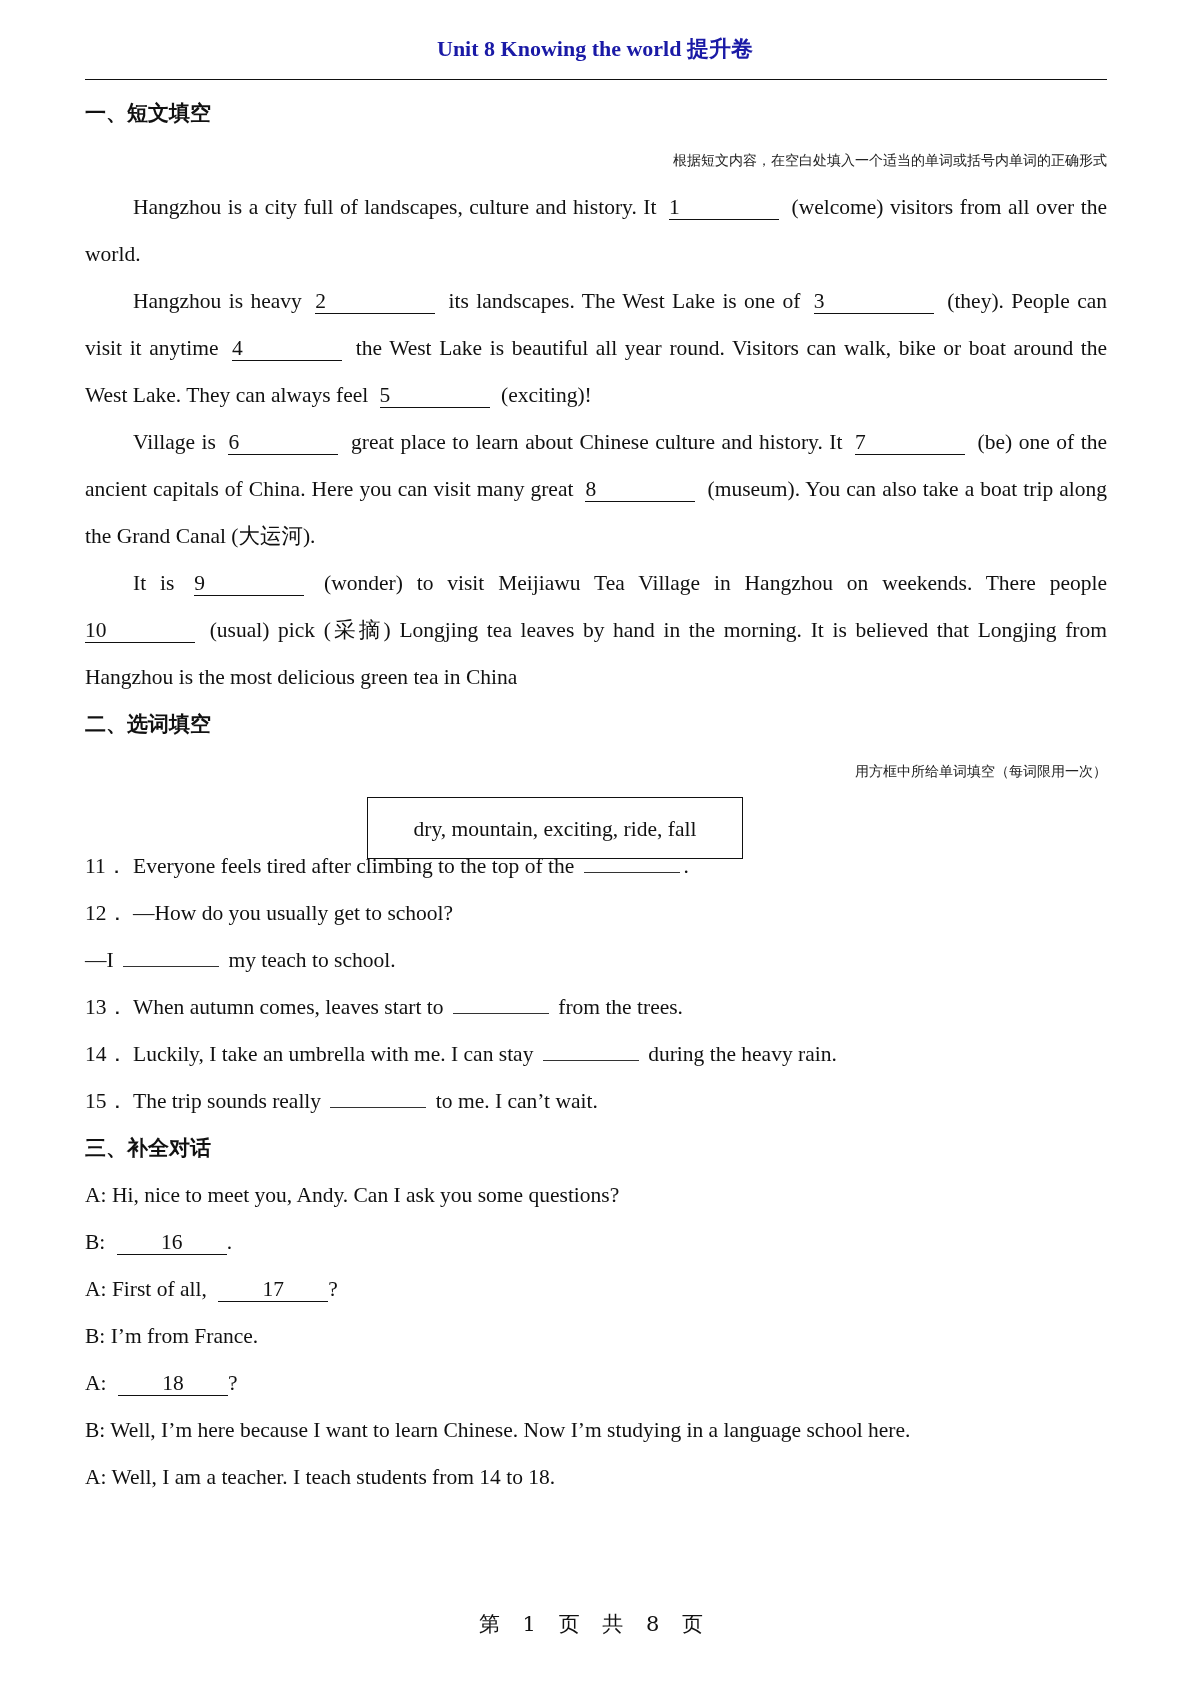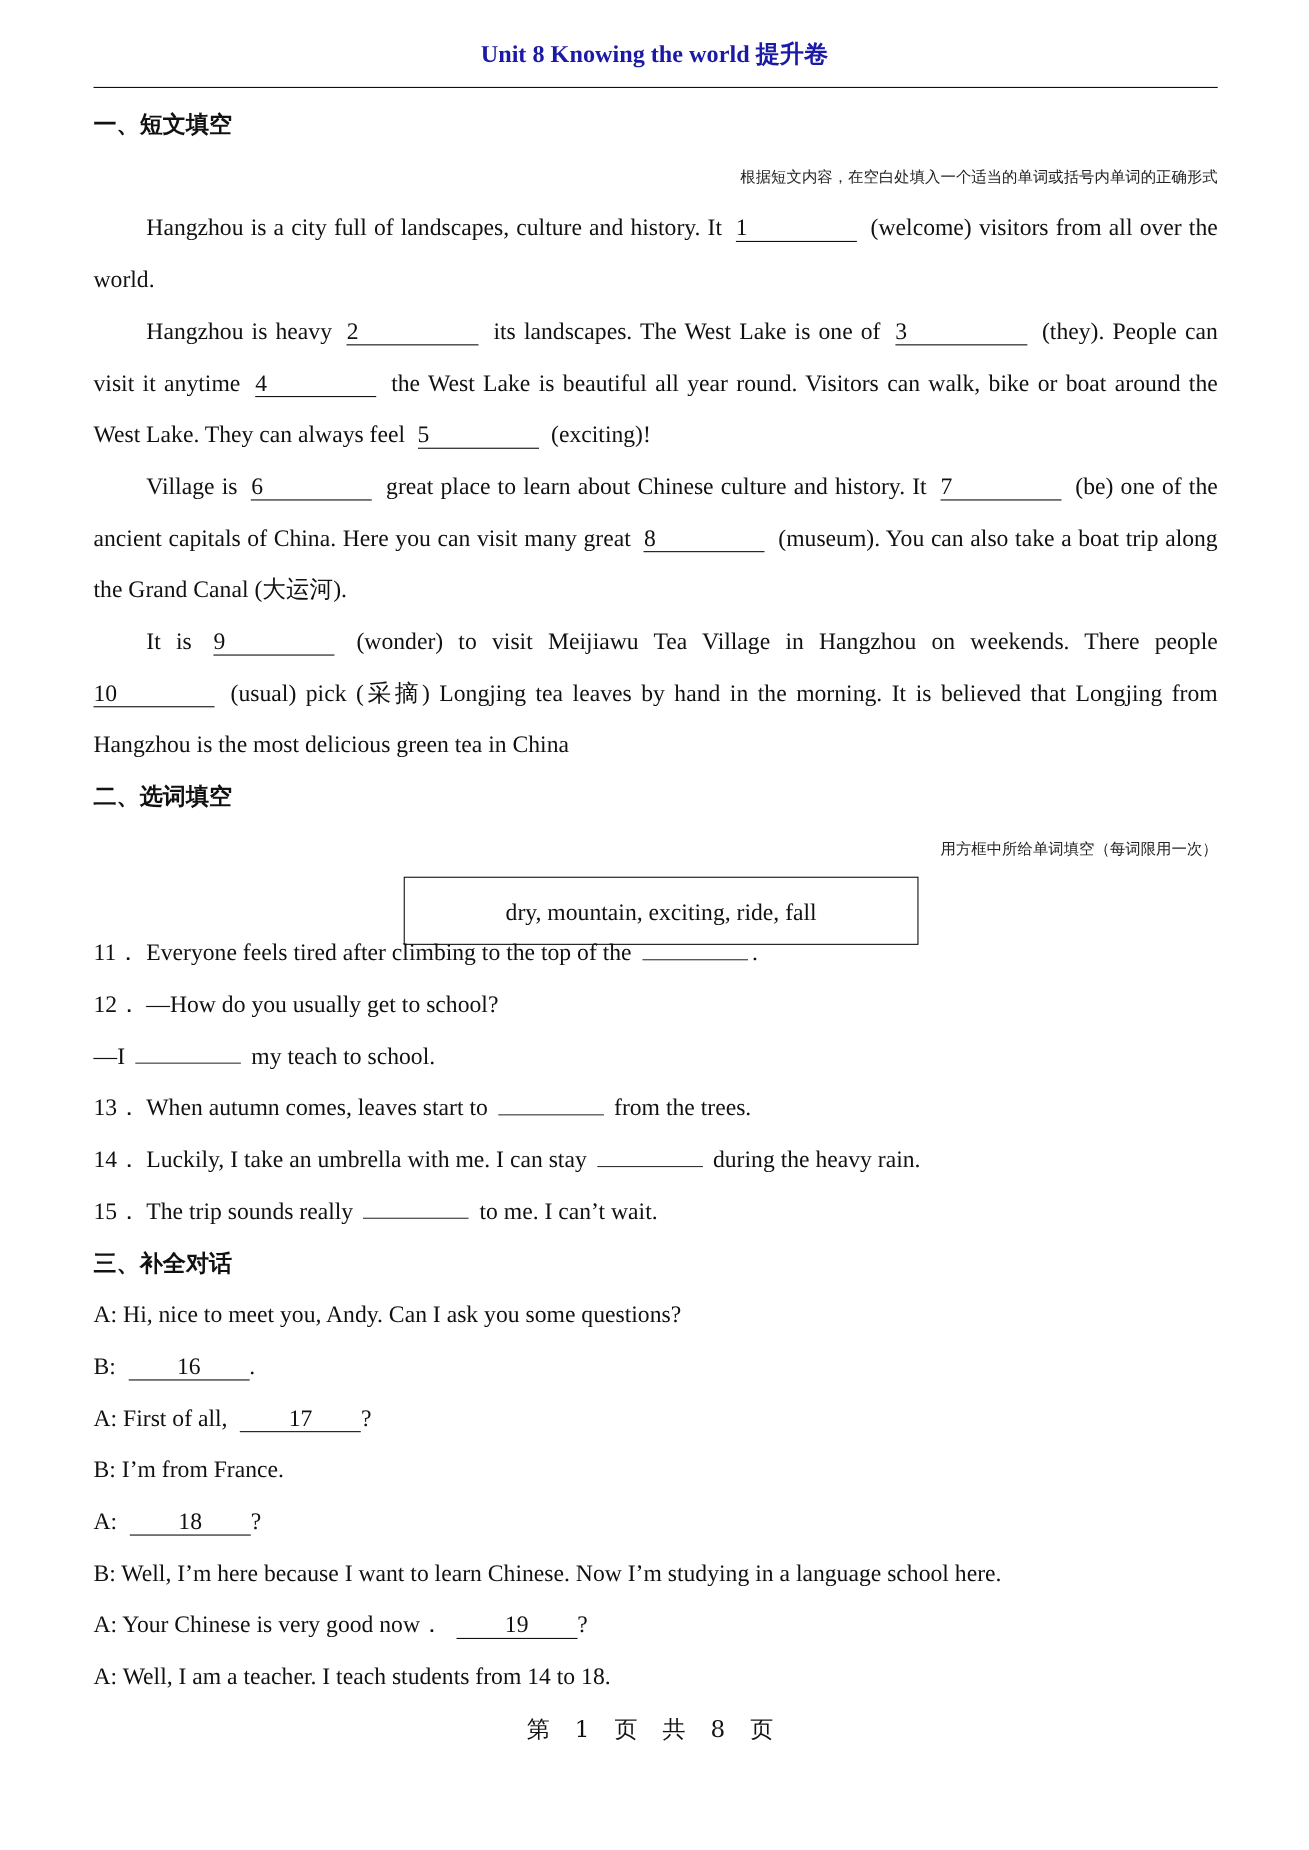"dry, mountain, exciting, ride, fall" .wordbox { width: 468px -> 376px }
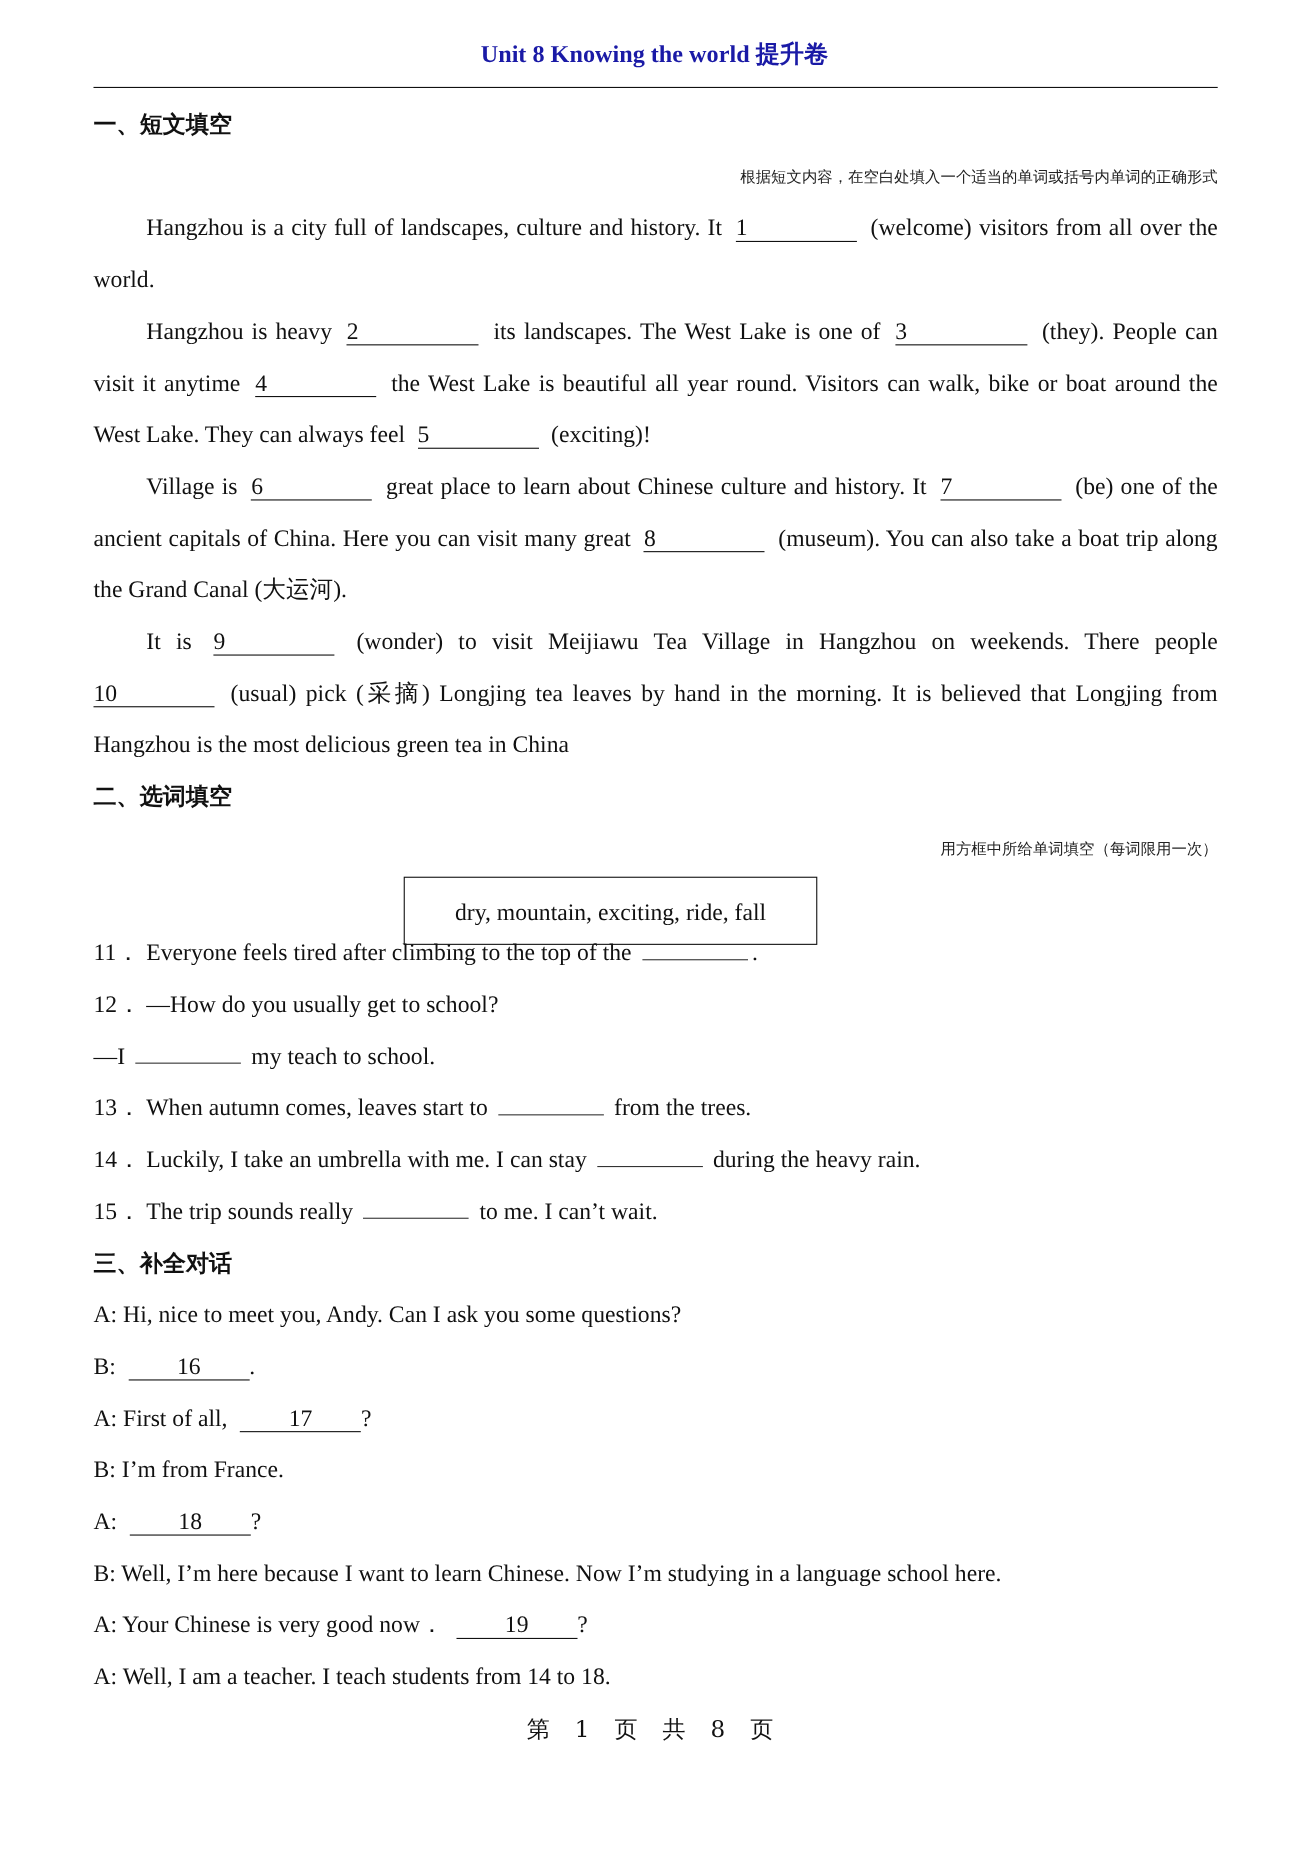"A: Your Chinese is very" div.q-line { html: <div> <span>A: Your Chinese is very good now．</span> <span>19</span><span>?</span> </div> -> none }
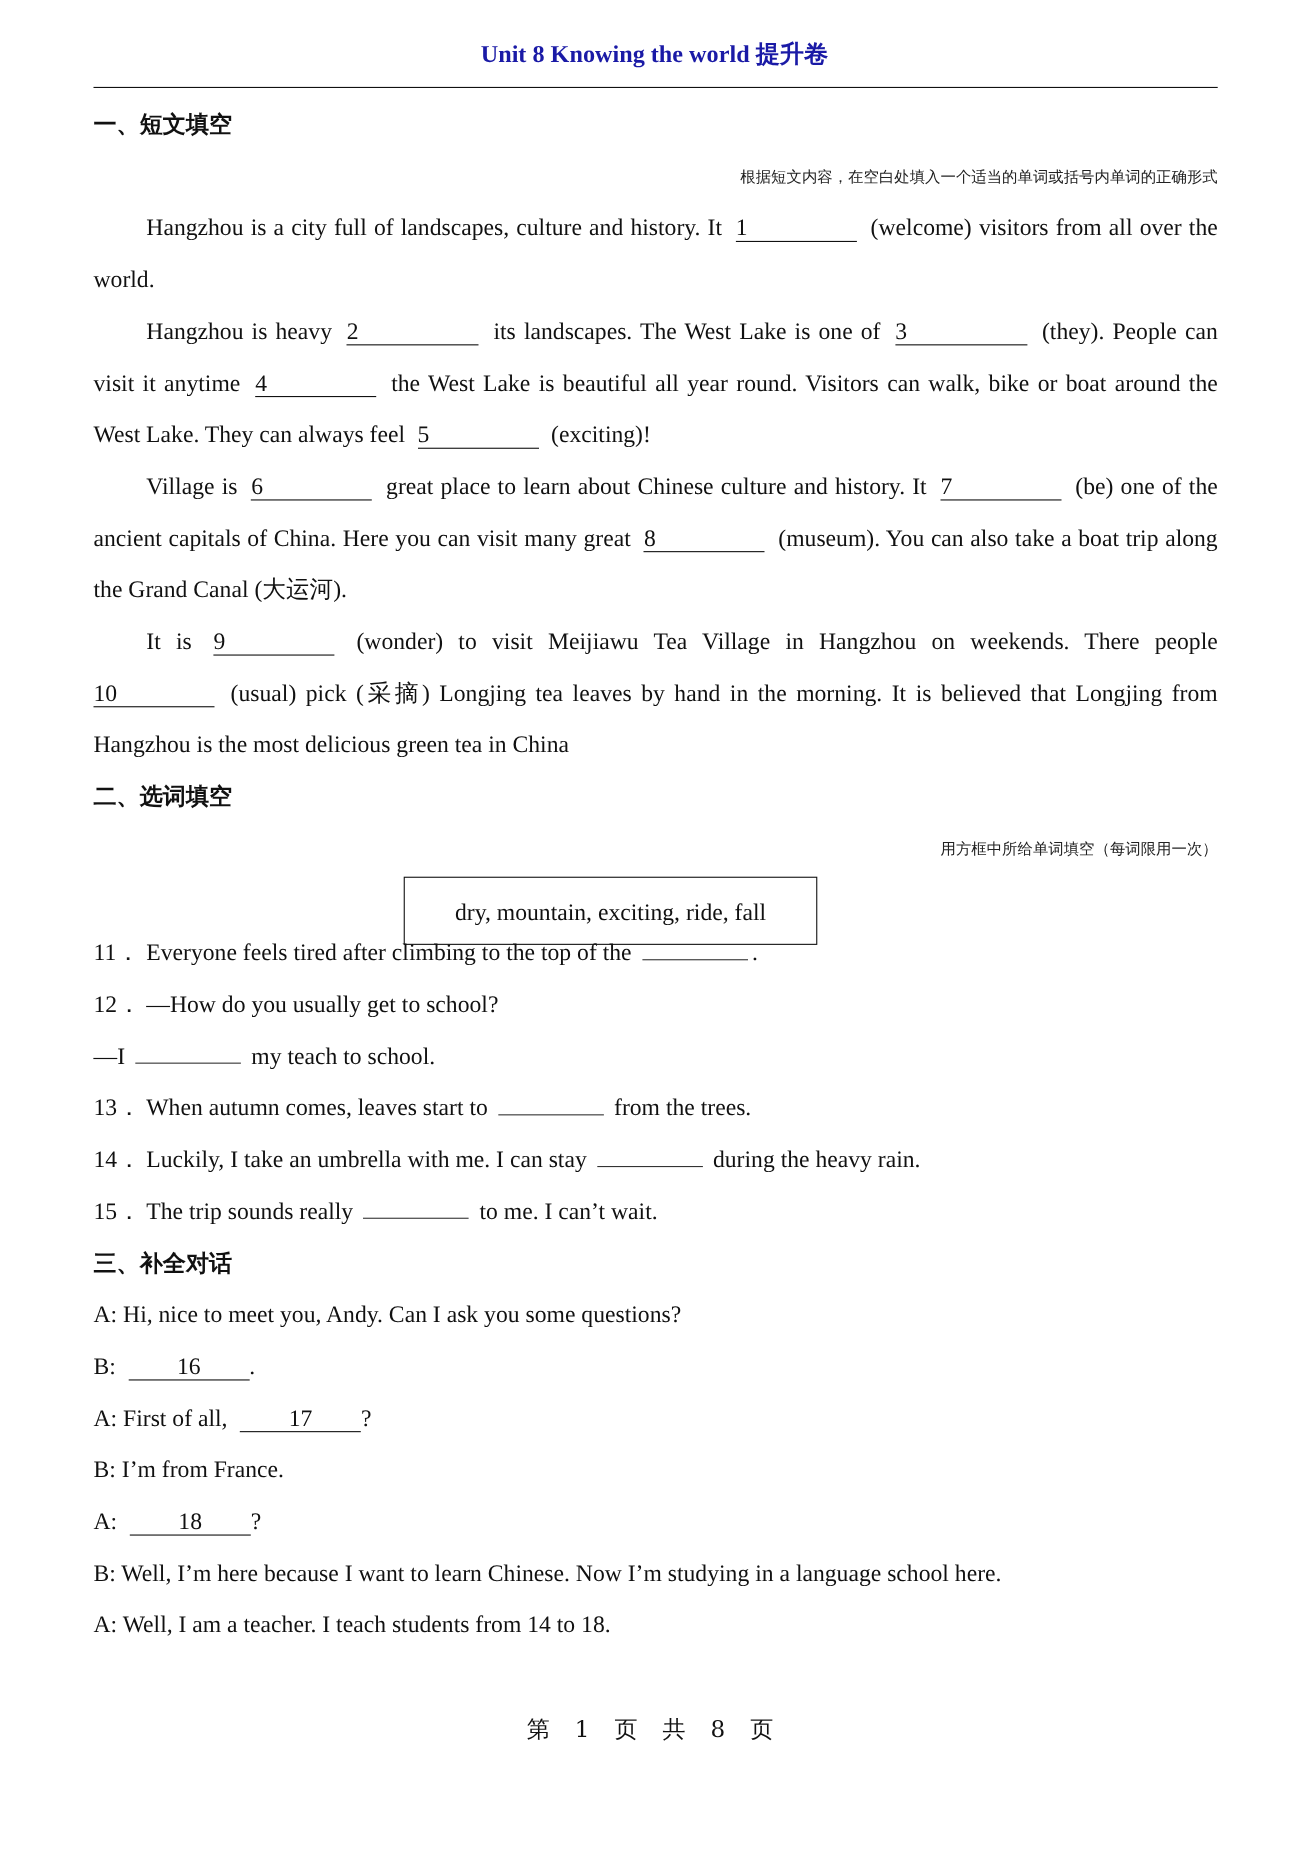"第 1 页 共 8" .footer { top: 1558px -> 1610px }
